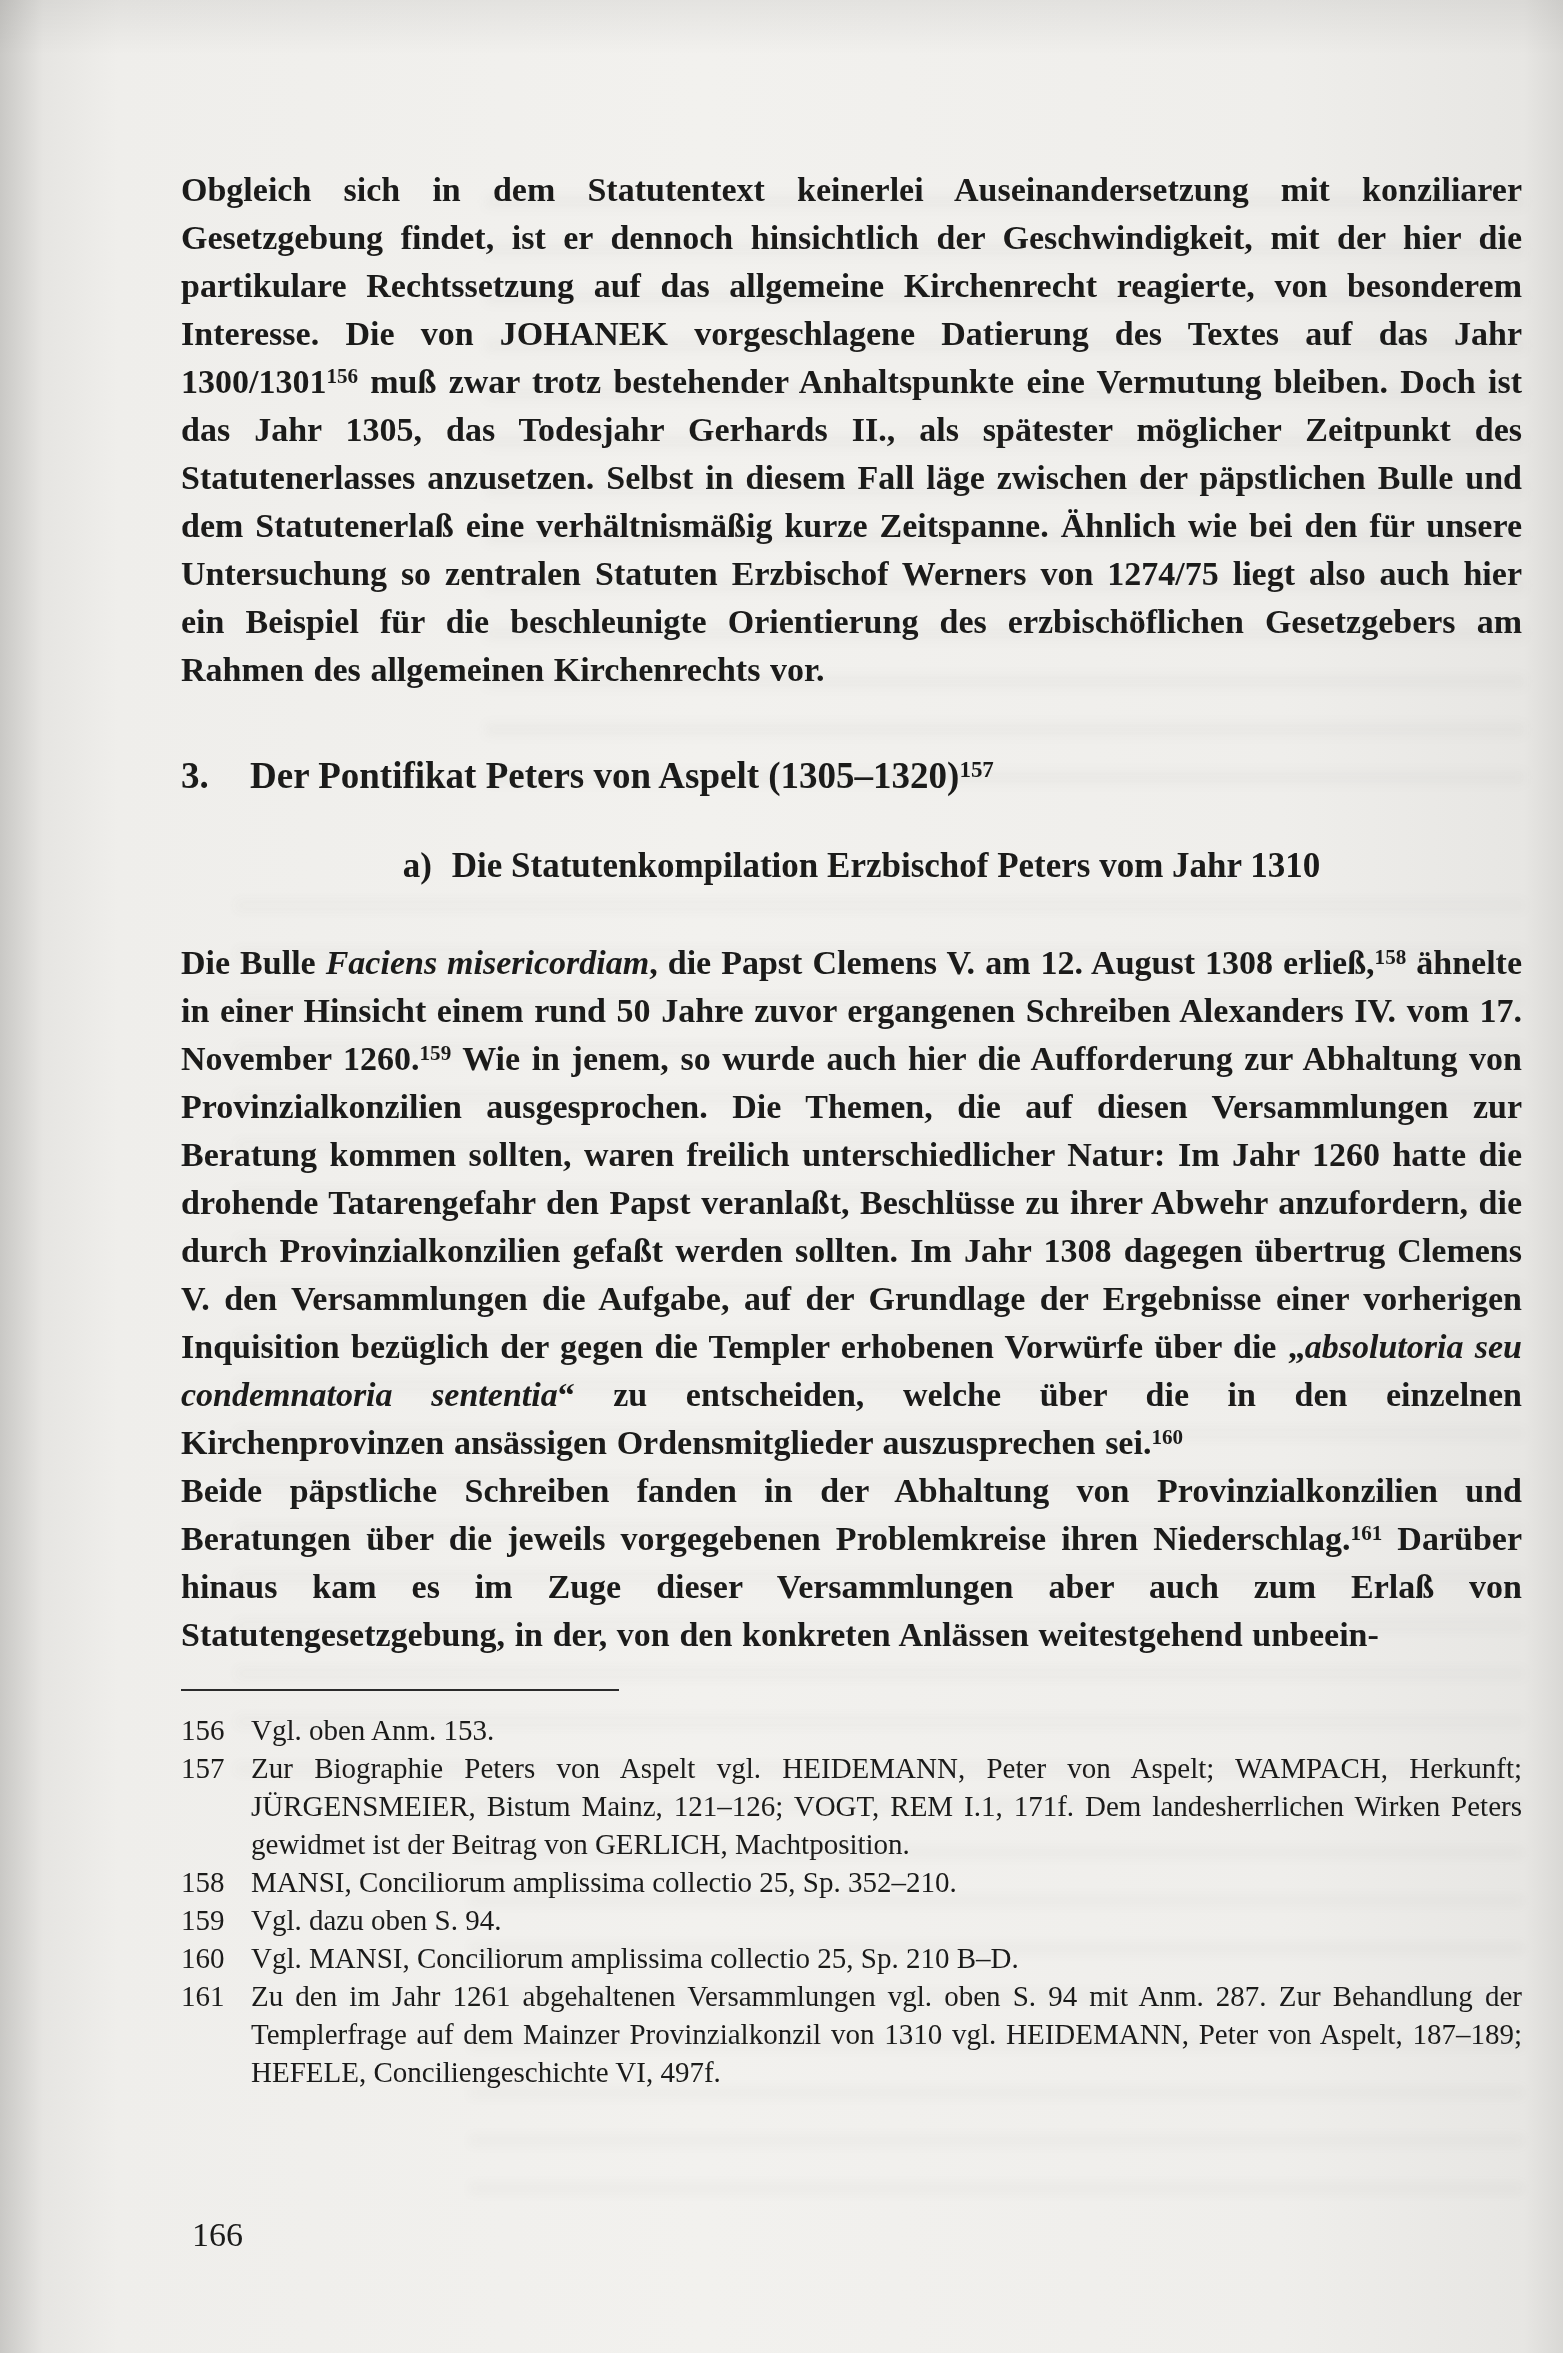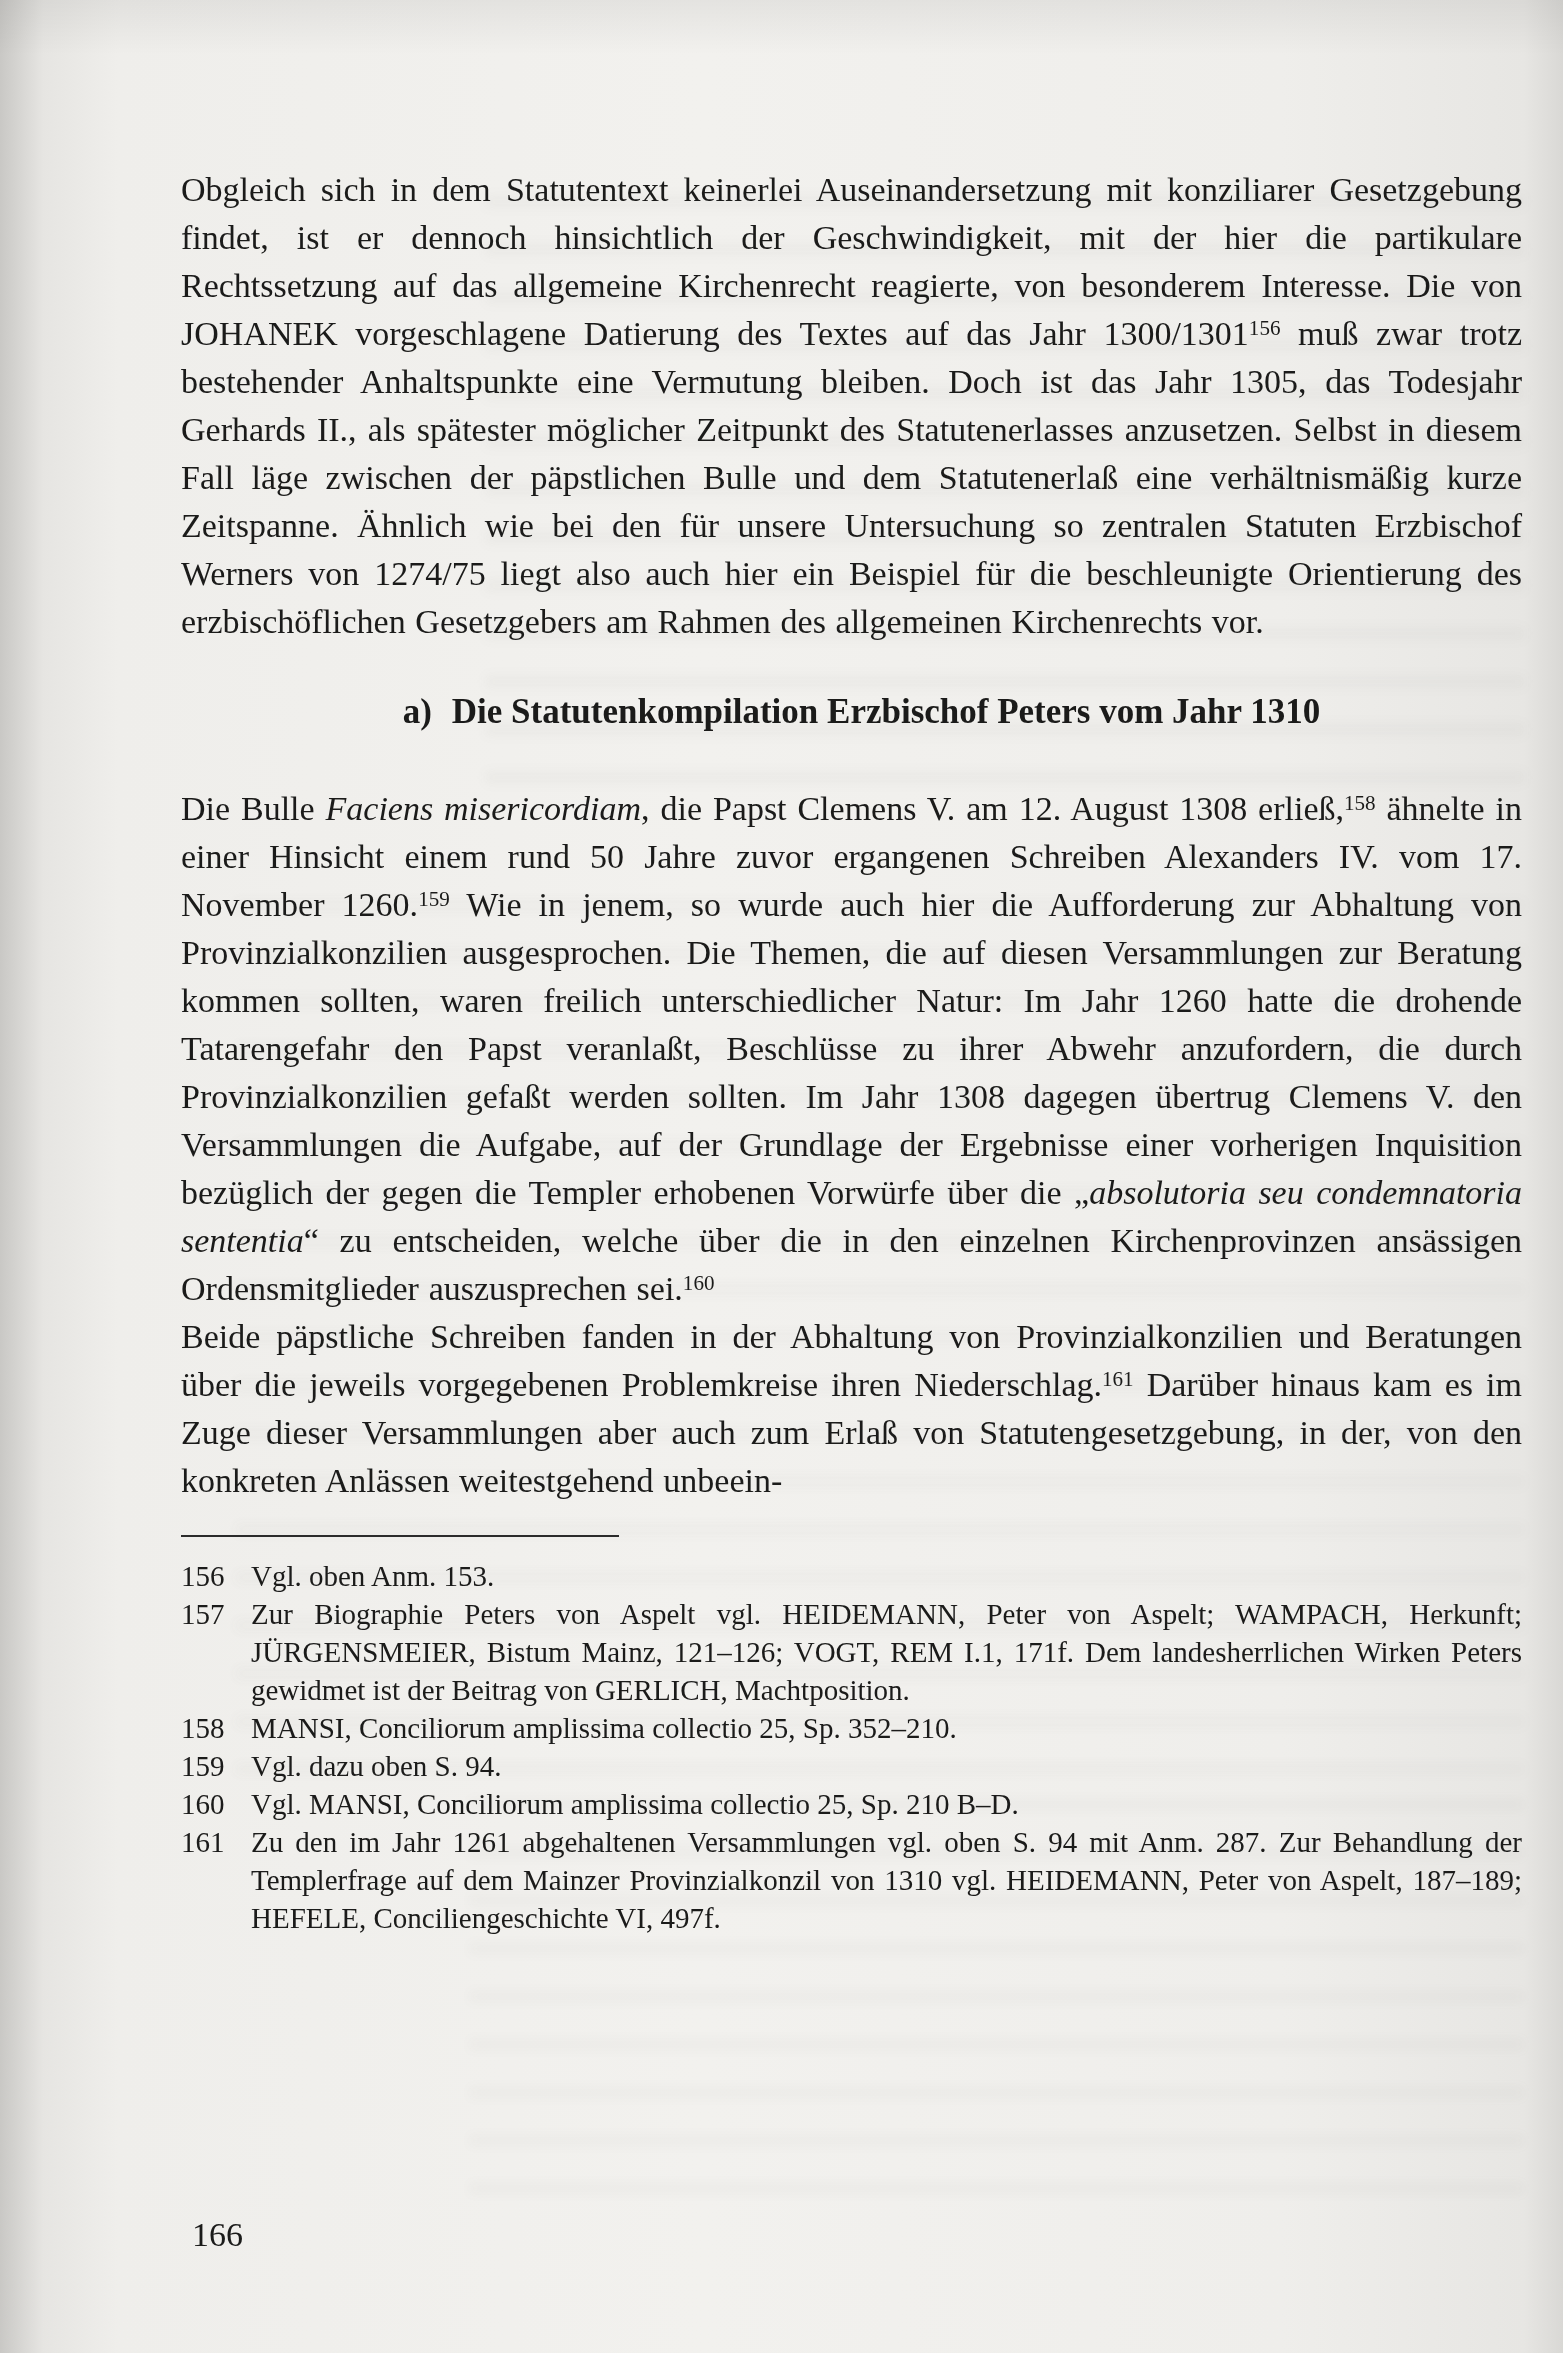"Obgleich sich in dem Statutentext" p.para { font-weight: none -> bold }
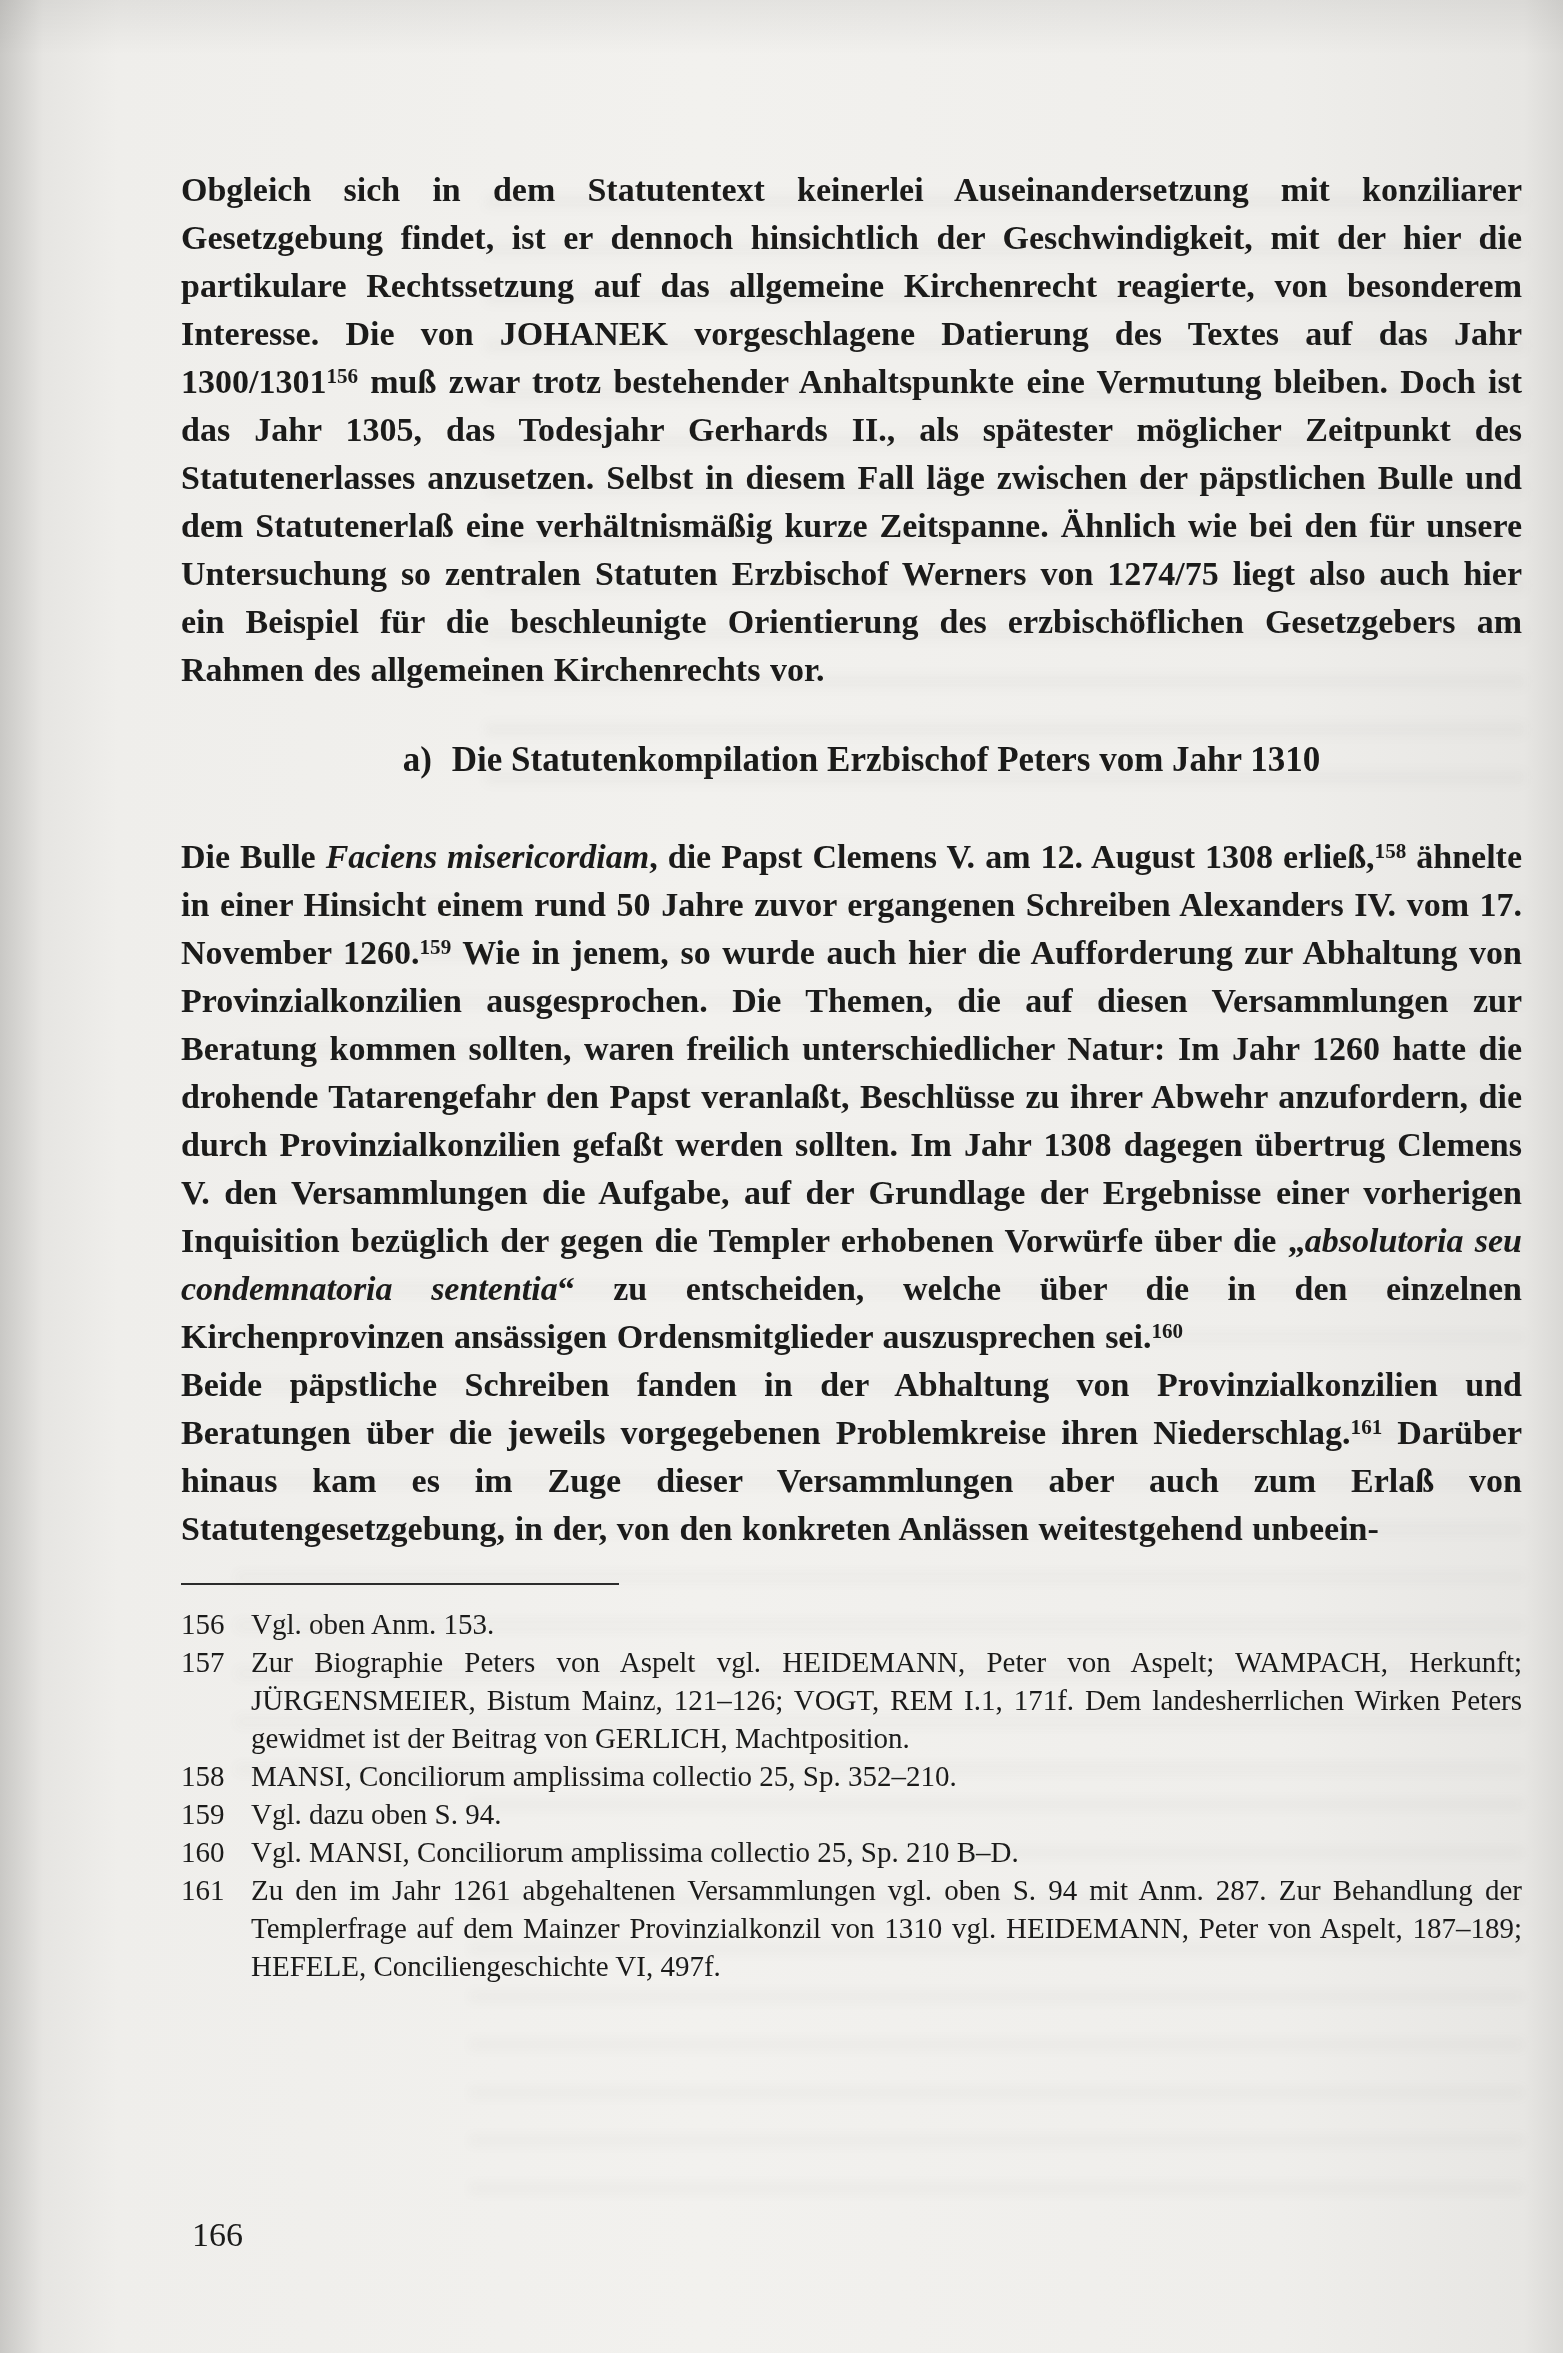"3. Der Pontifikat Peters von" h2.section-heading { html: none -> <h2> <span>3.</span><span><span>Der Pontifikat Peters von Aspelt (1305–1320)</span><sup>157</sup></span> </h2> }
